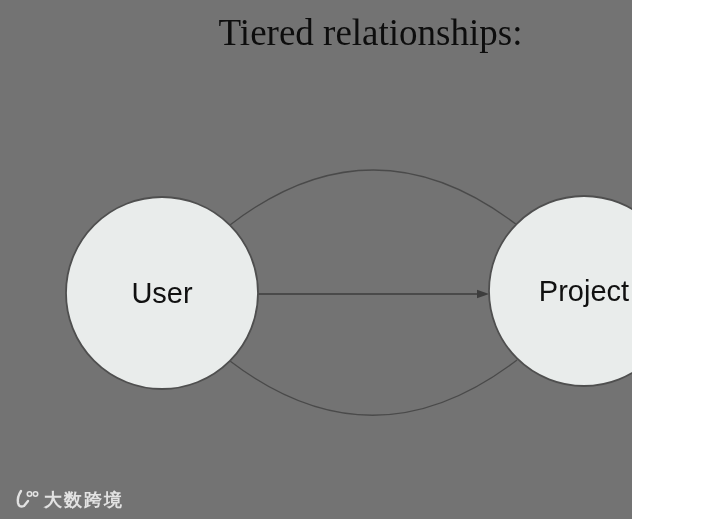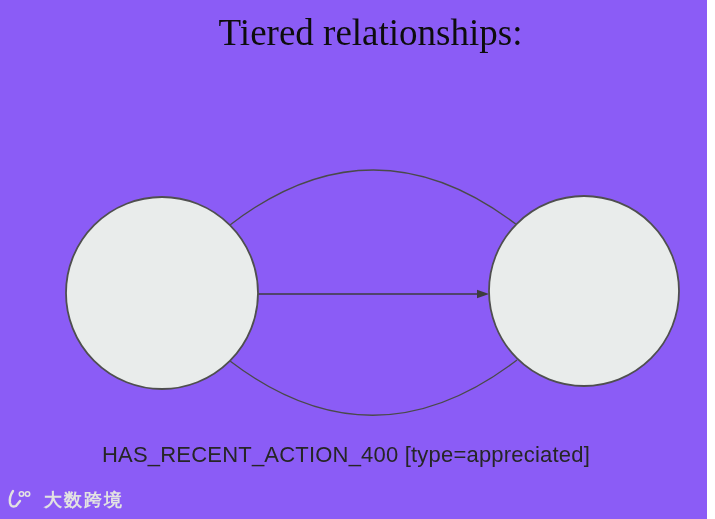"Tiered relationships:" .page { background: #8b5cf6 -> #737373; width: 707px -> 632px }
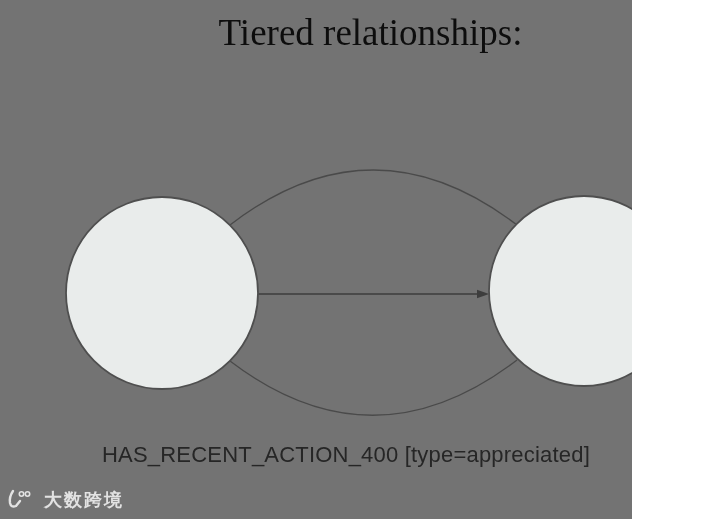"User" div.node-label { html: none -> <div>User</div> }
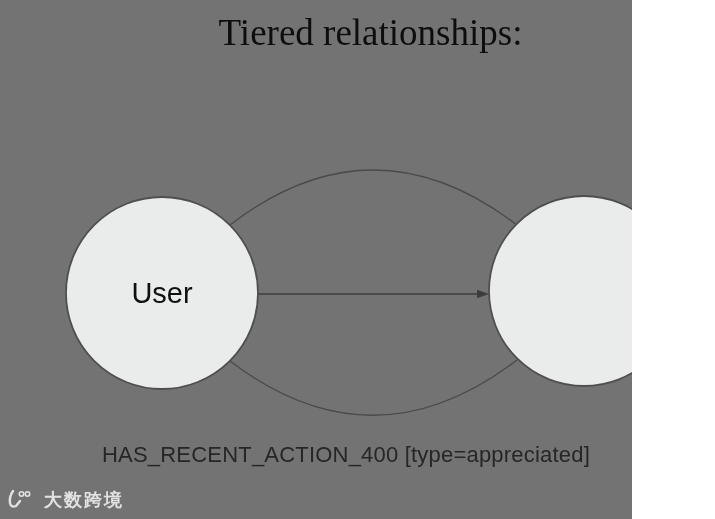"Project" div.node-label { html: none -> <div>Project</div> }
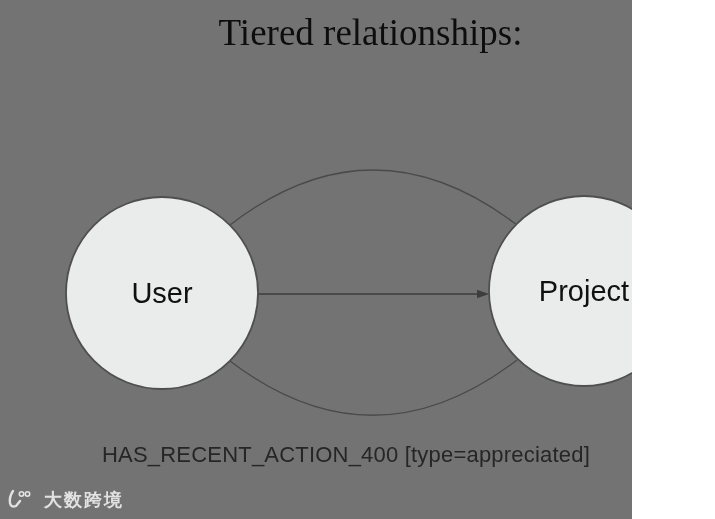"HAS_RECENT_ACTION_400 [type=appreciated]" div.edge-label { html: <div>HAS_RECENT_ACTION_400 [type=appreciated]</div> -> none }
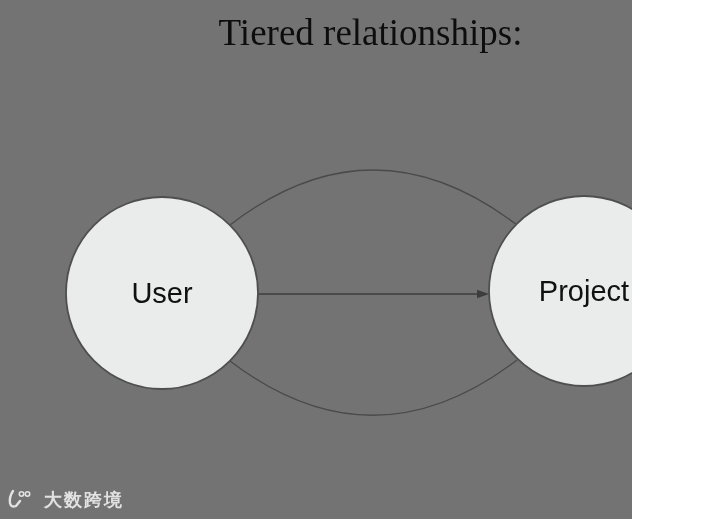"大数跨境" .watermark { gap: 12px -> 4px; left: 6px -> 14px }
